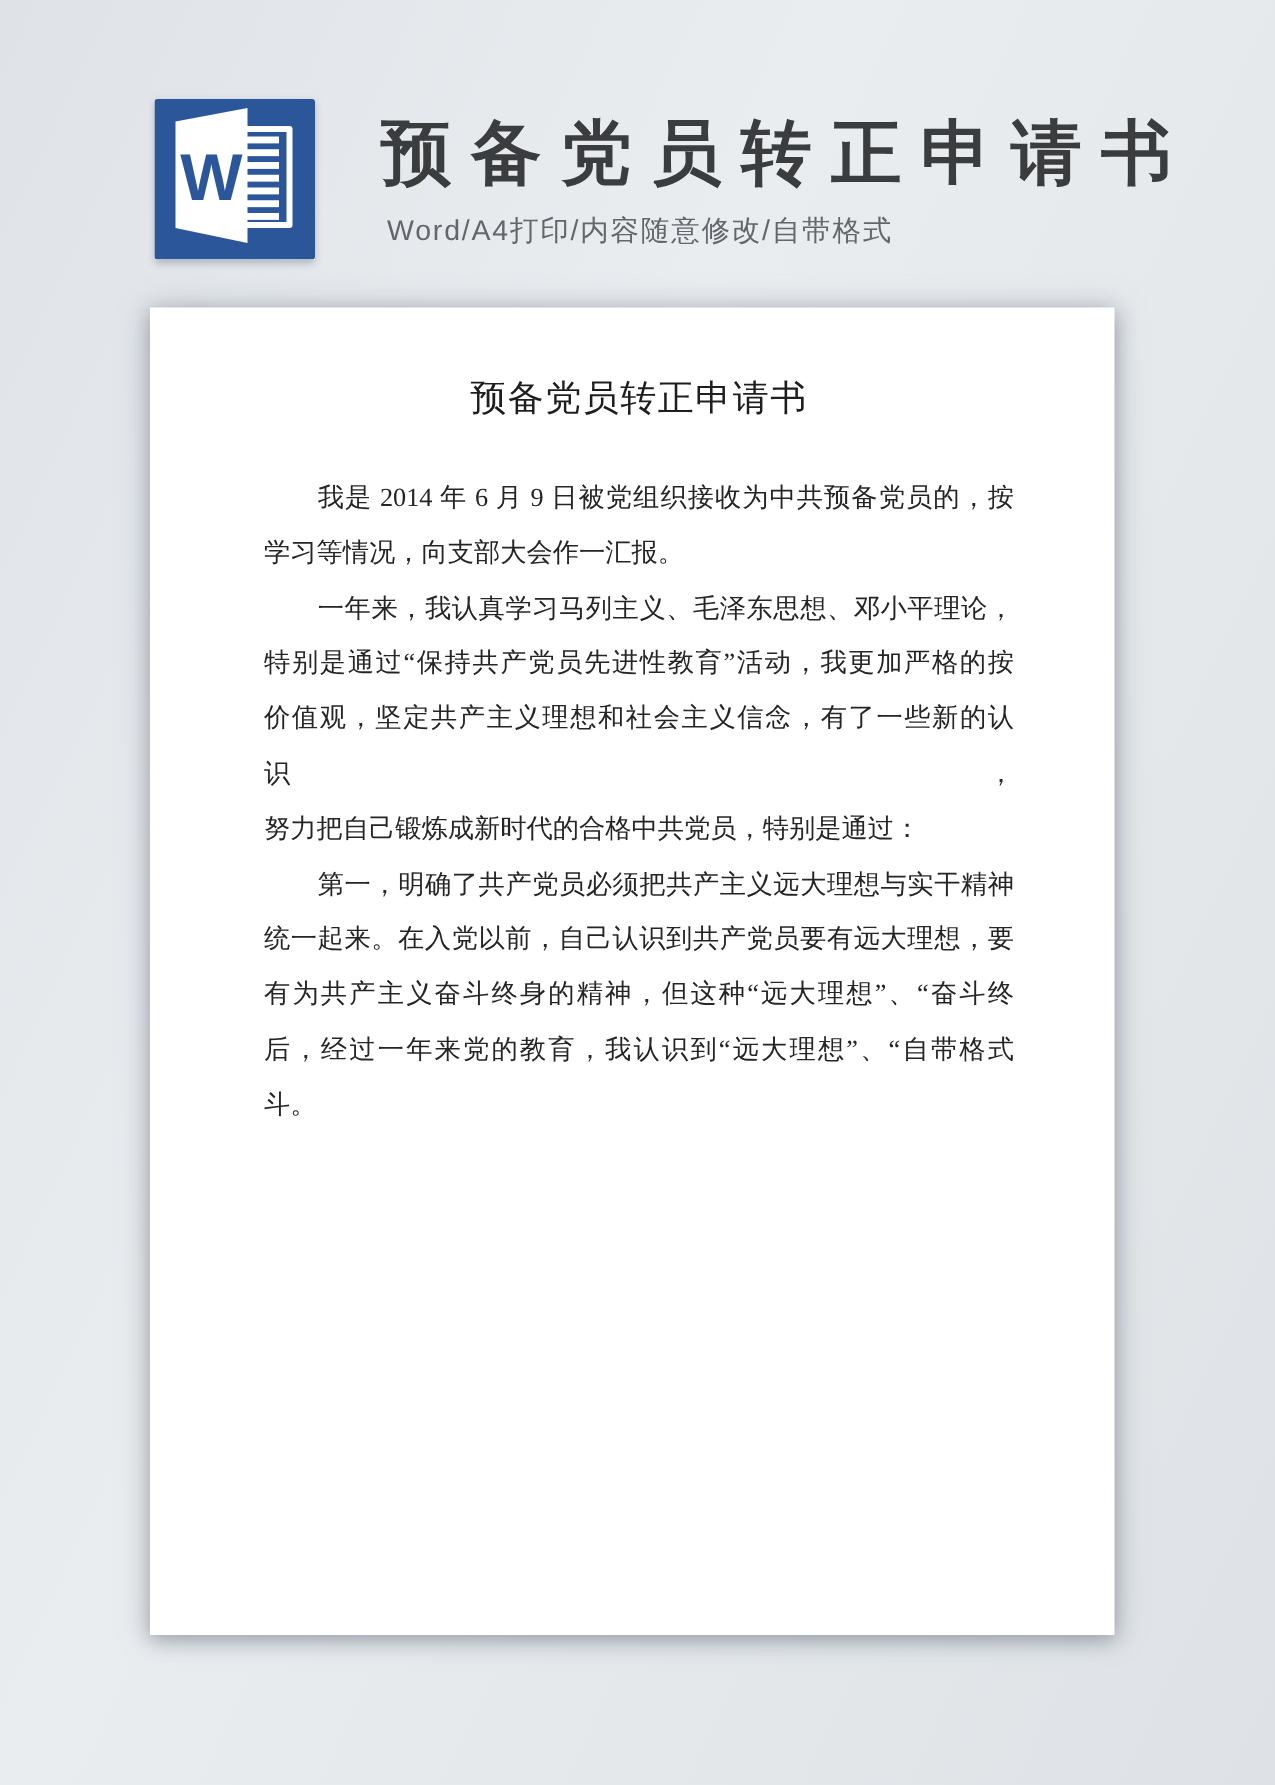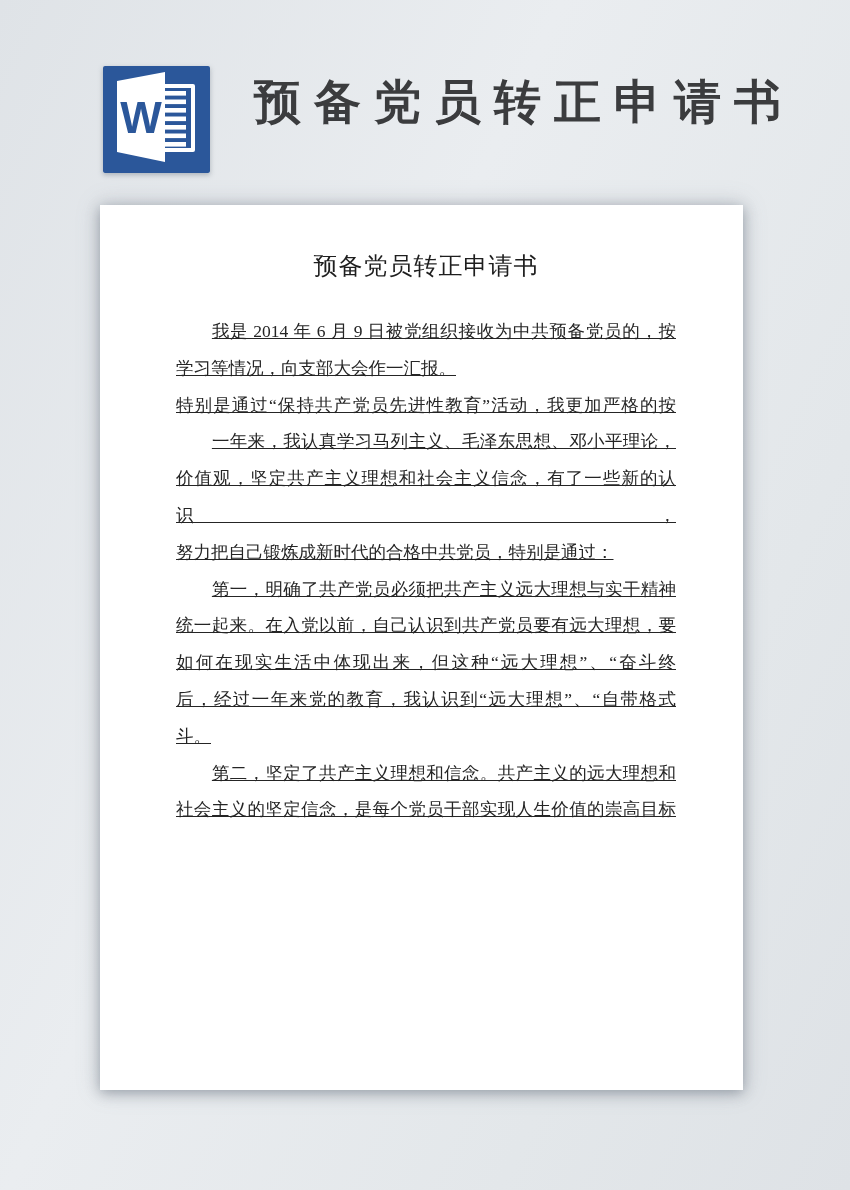"Word/A4打印/内容随意修改/自带格式" div.header-subtitle { html: none -> <div>Word/A4打印/内容随意修改/自带格式</div> }
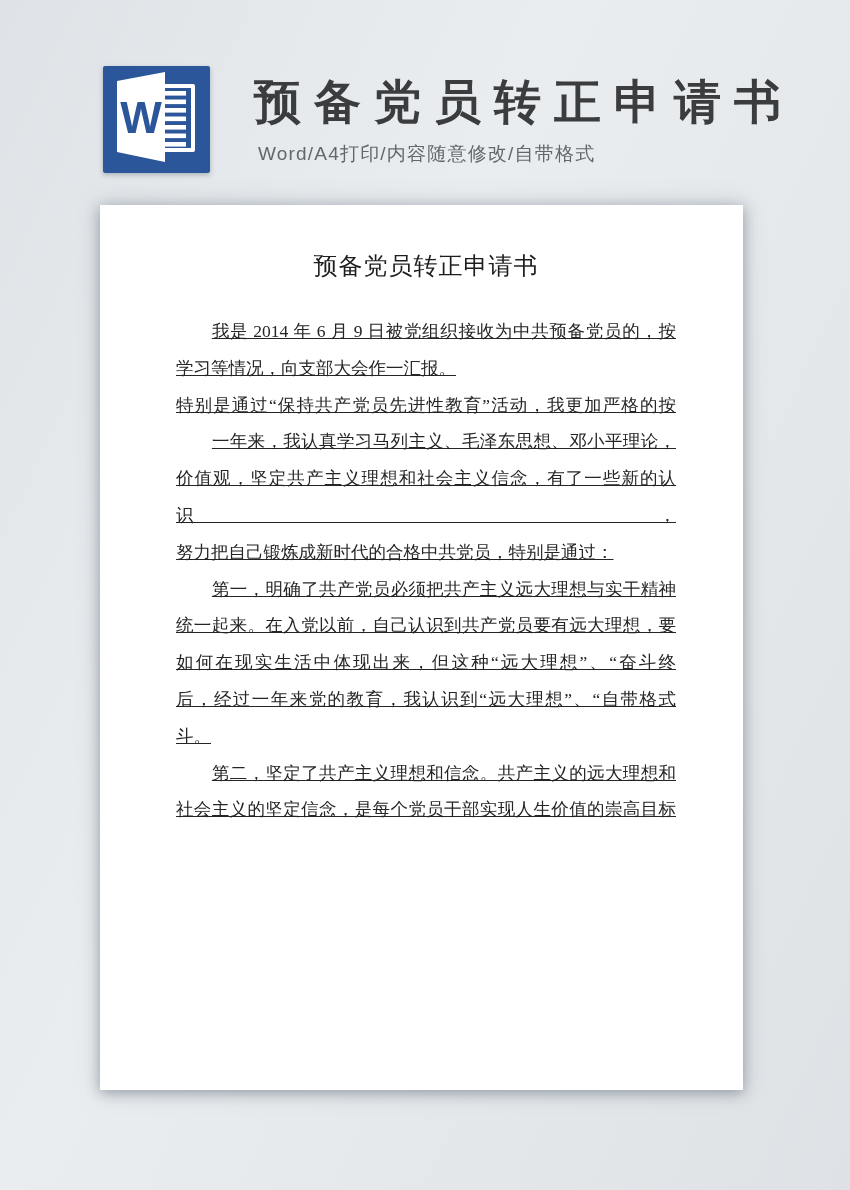"我是 2014 年 6 月" .line { text-decoration: underline -> none }
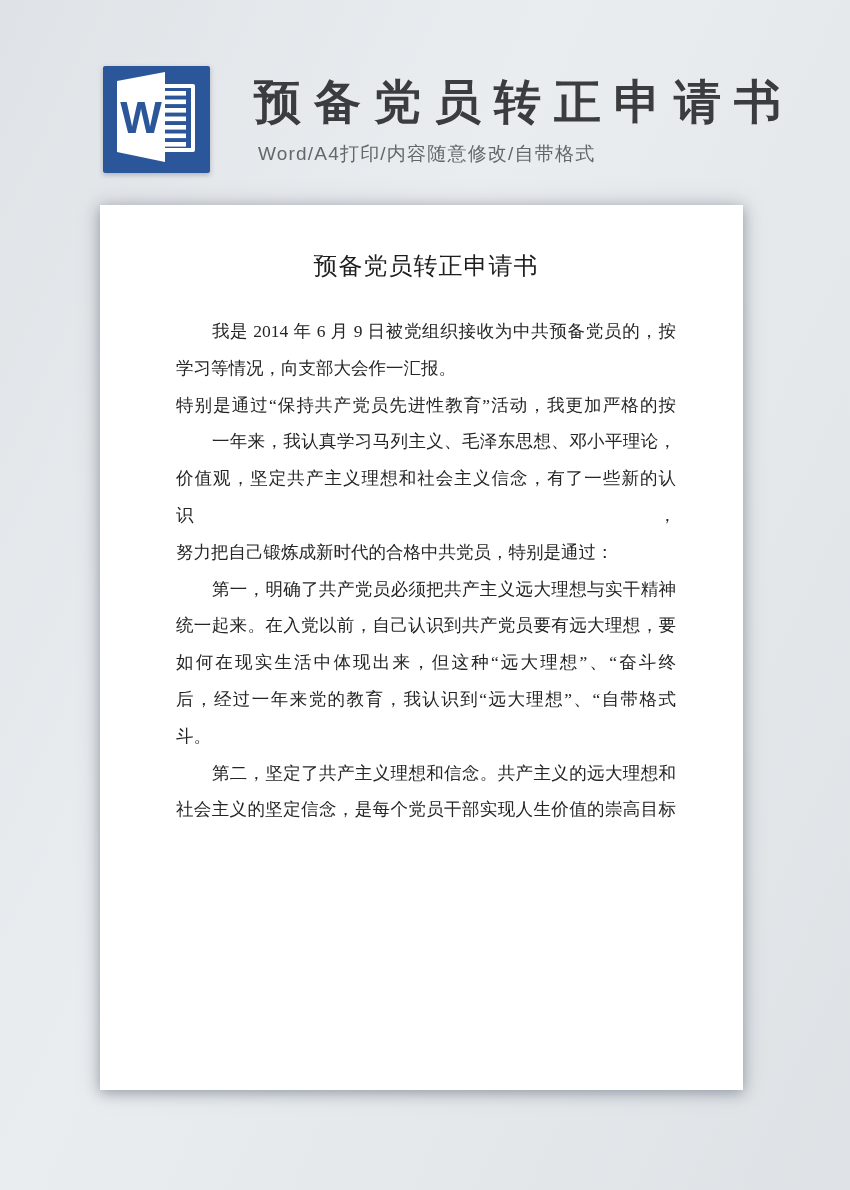"特别是通过“保持共产党员先进性教育”活动，我更加严格的按" div.line { order: before "一年来，我认真学习马列主义、毛泽东思想、邓小平理论，" -> after "一年来，我认真学习马列主义、毛泽东思想、邓小平理论，" }
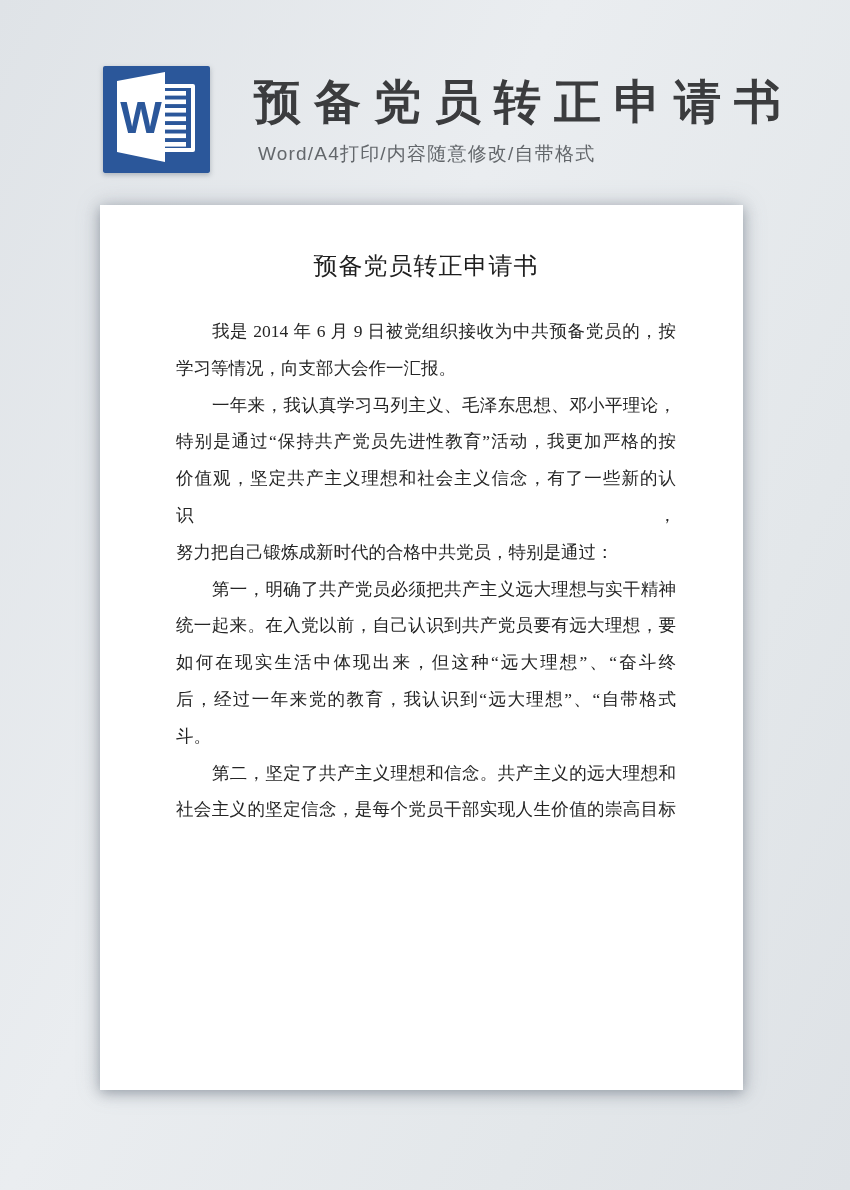"如何在现实生活中体现出来，但这种“远大理想”、“奋斗终" div.line { text: 如何在现实生活中体现出来 -> 有为共产主义奋斗终身的精神 }
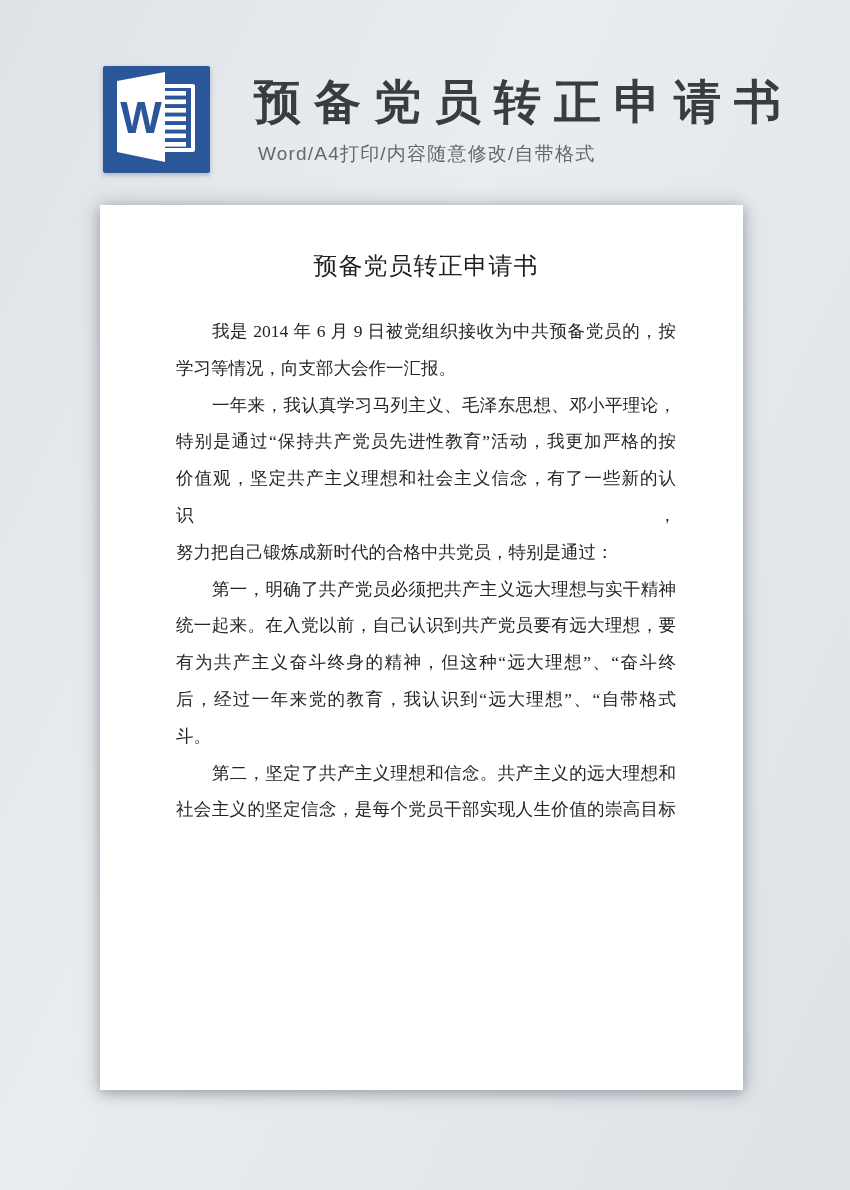"第二，坚定了共产主义理想和信念。共产主义的远大理想和" div { html: <div> <div>第二，坚定了共产主义理想和信念。共产主义的远大理想和</div> <div>社会主义的坚定信念，是每个党员干部实现人生价值的崇高目标</div> </div> -> none }
